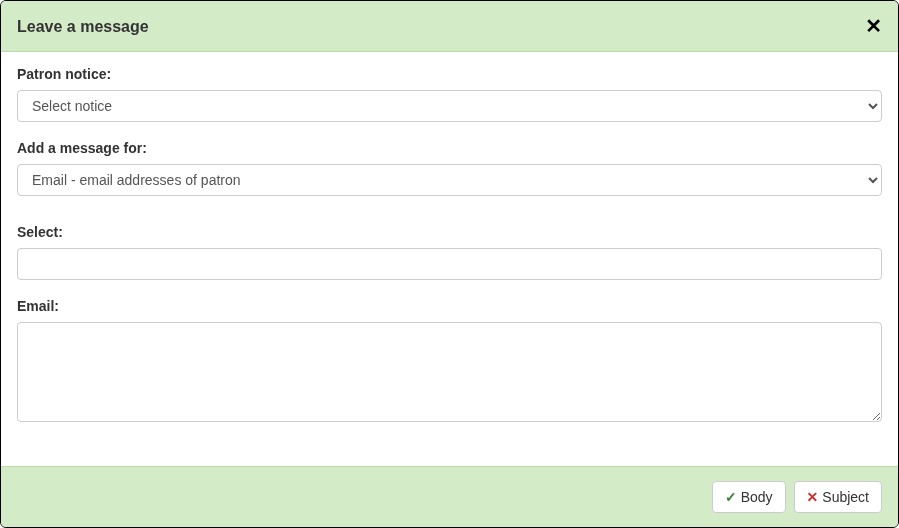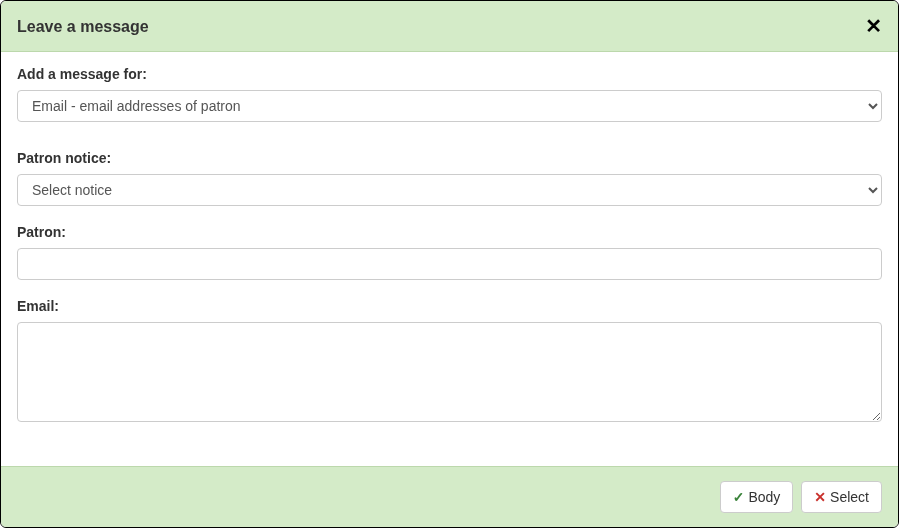"Add a message for:" div.form-group { order: before "Patron notice:" -> after "Patron notice:" }
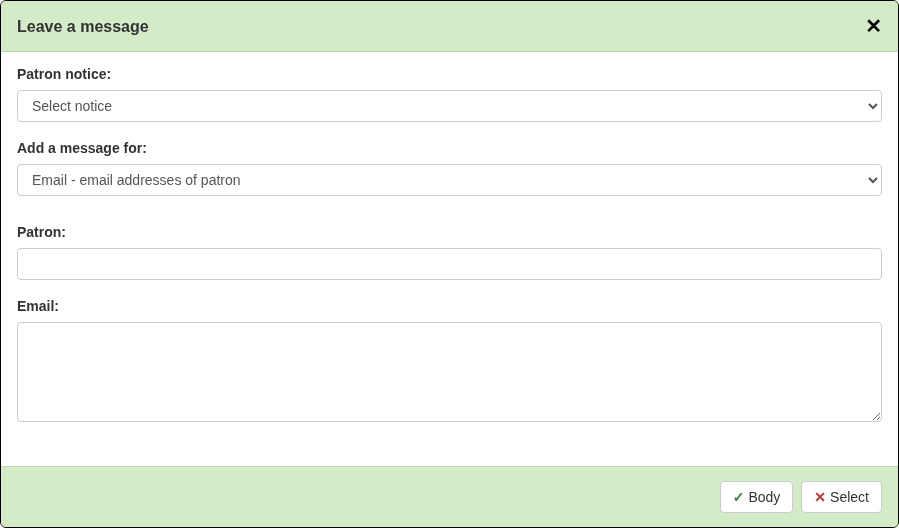"Patron:" label.form-label { text: Patron -> Select }
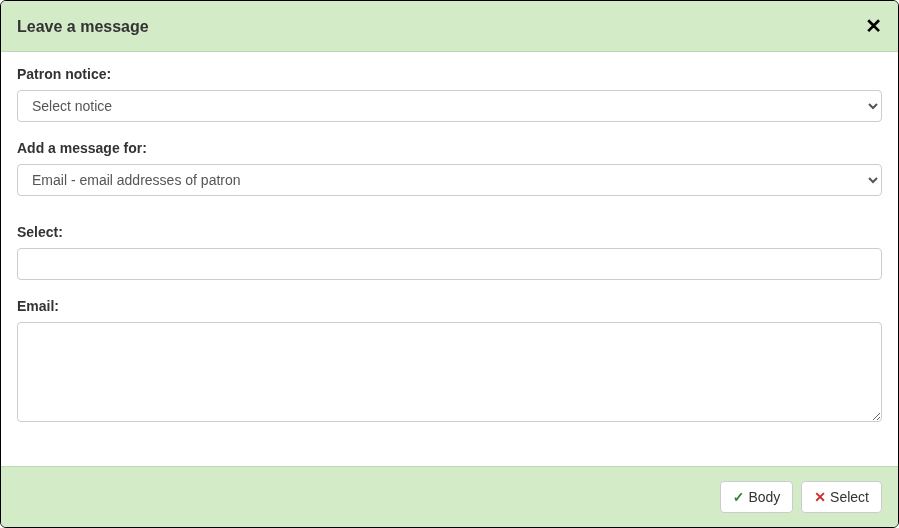"Select" span { text: Select -> Subject }
